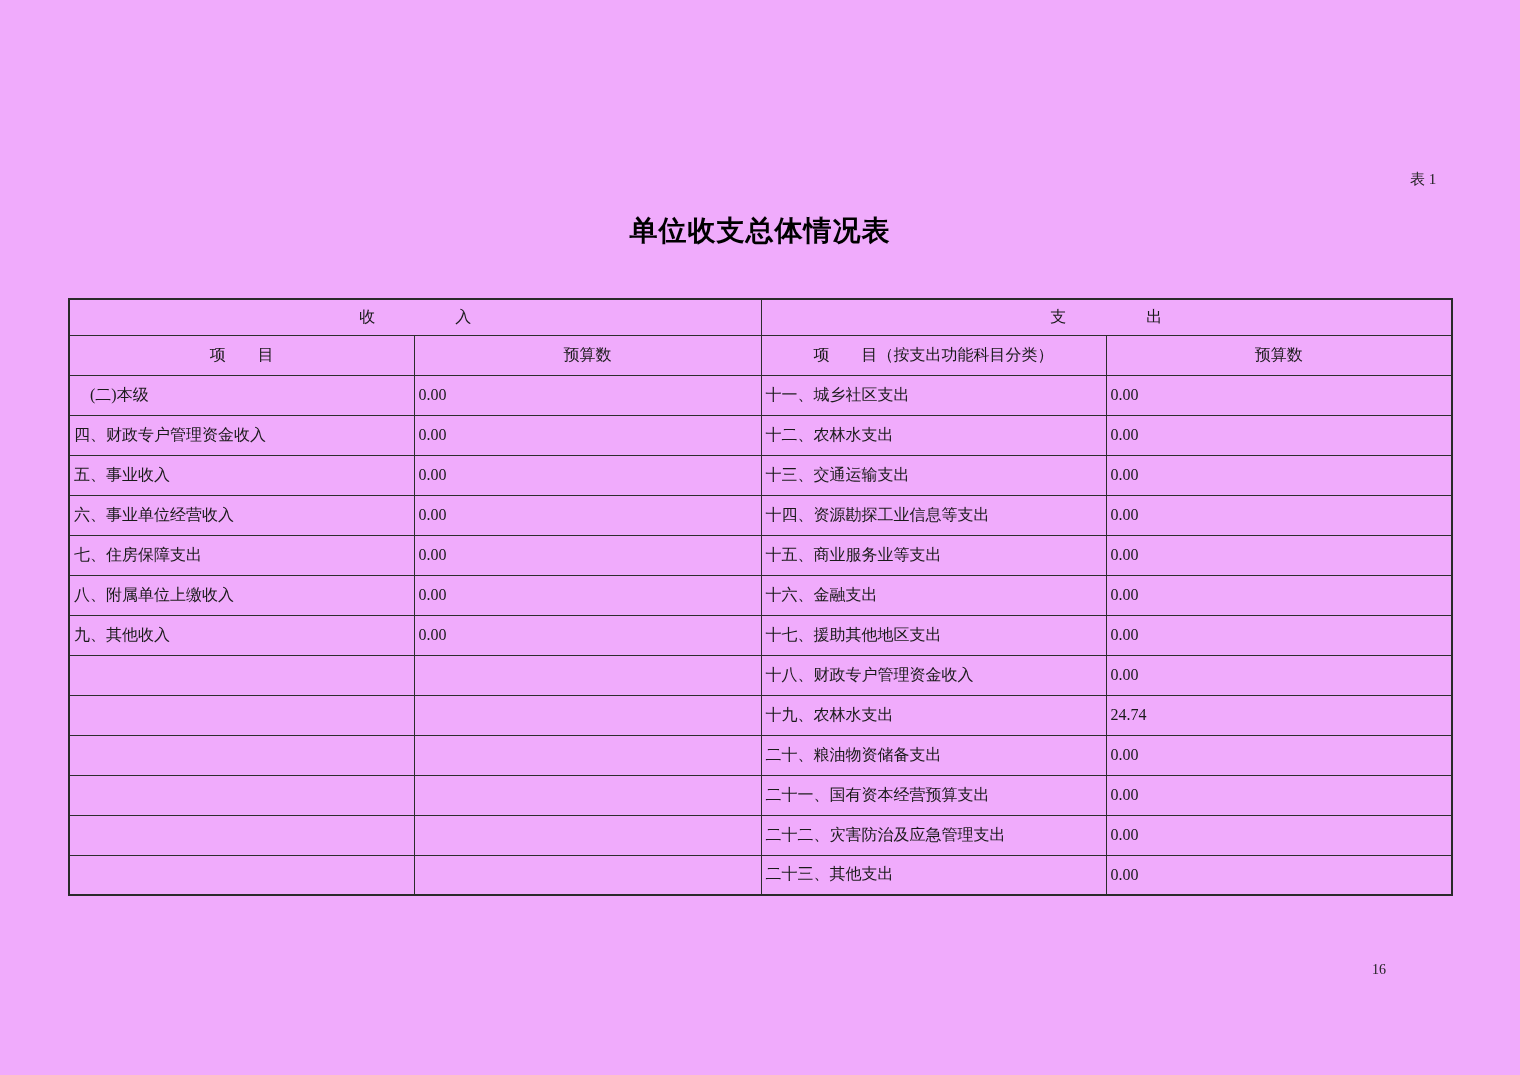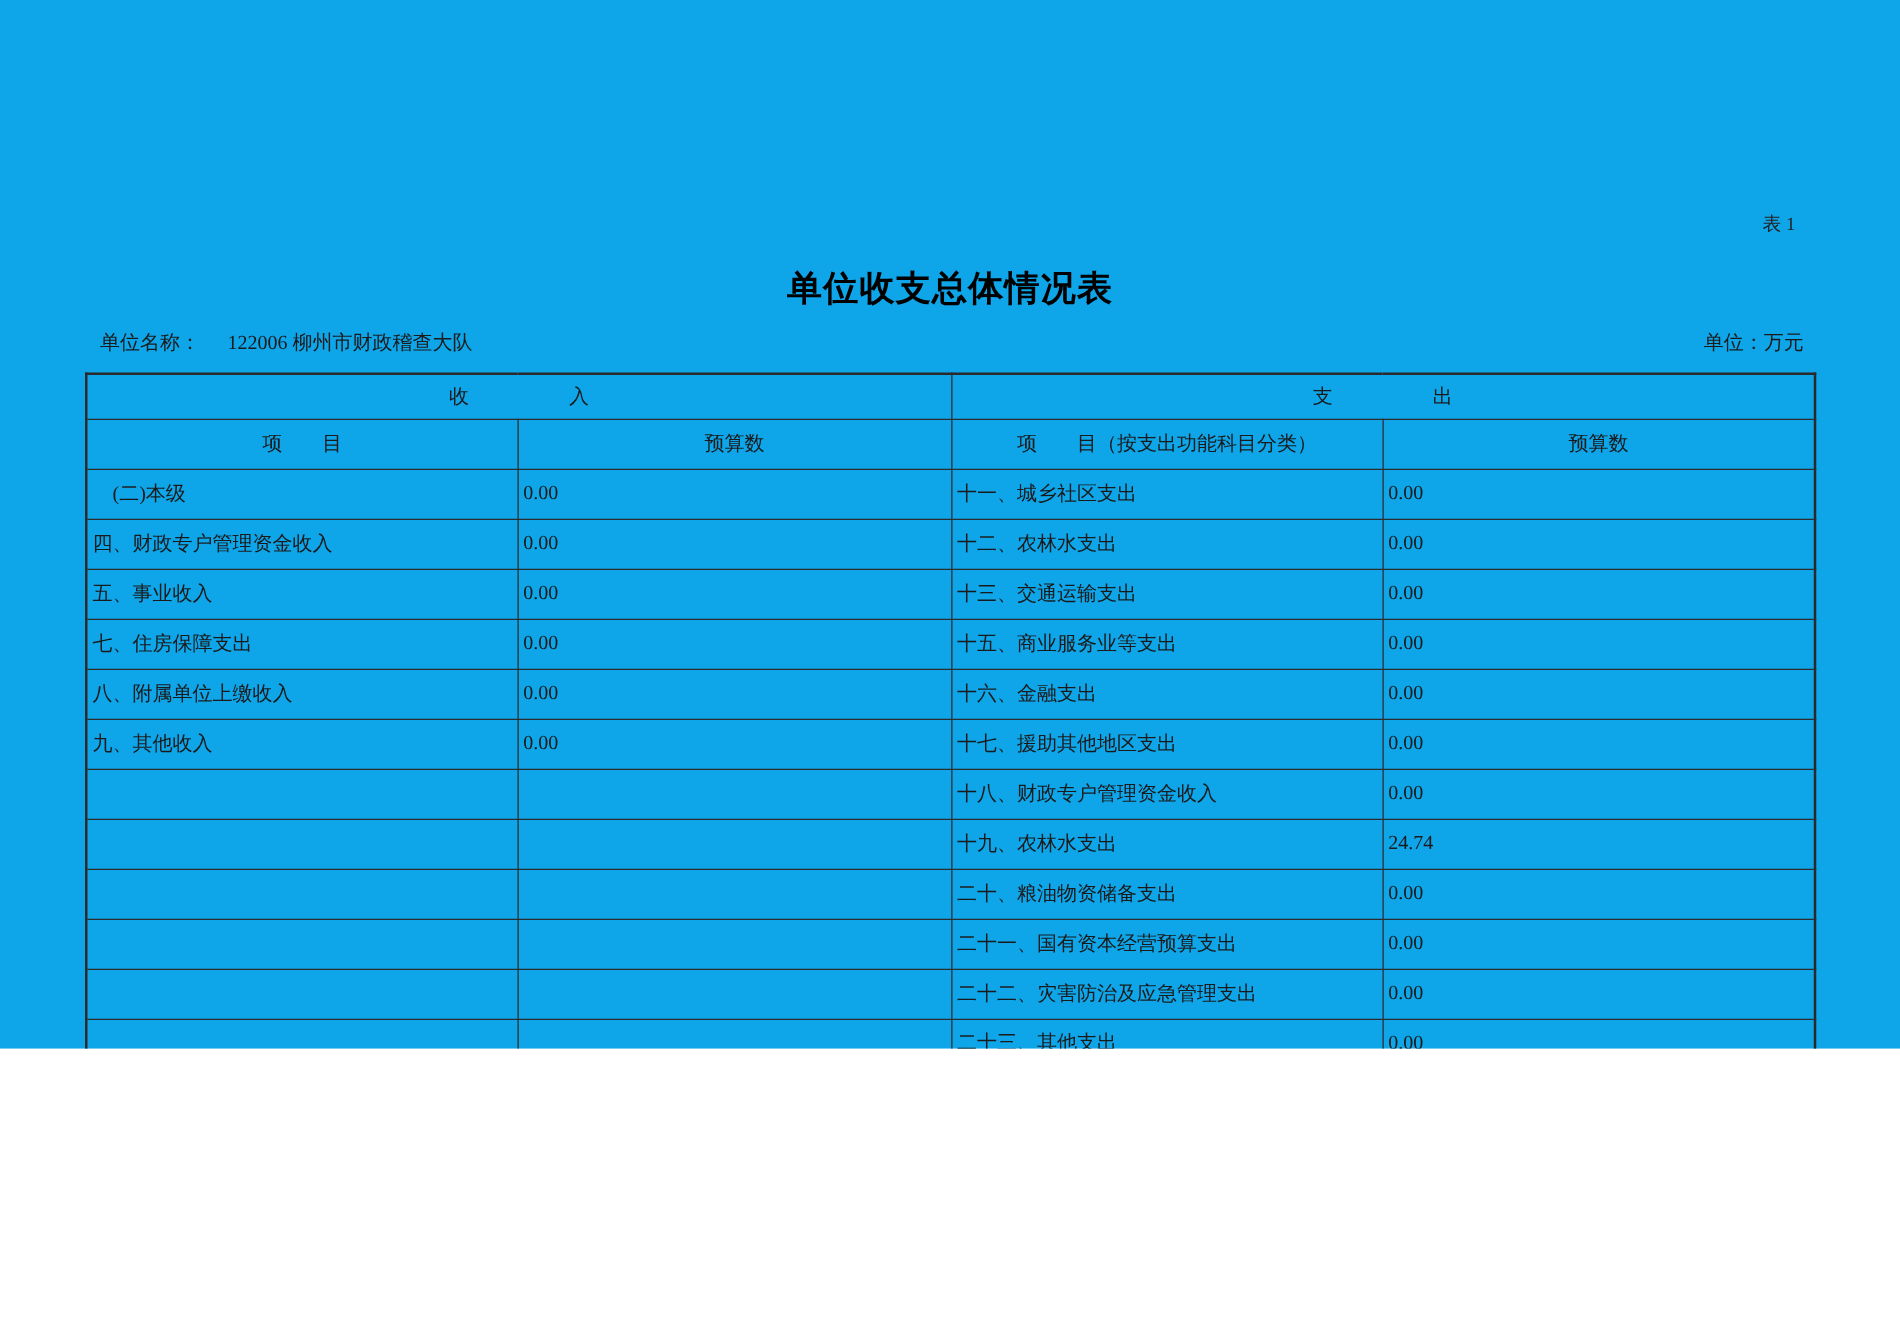"表 1" .page { background: #0ea5e9 -> #f0abfc; height: 839px -> 1075px }
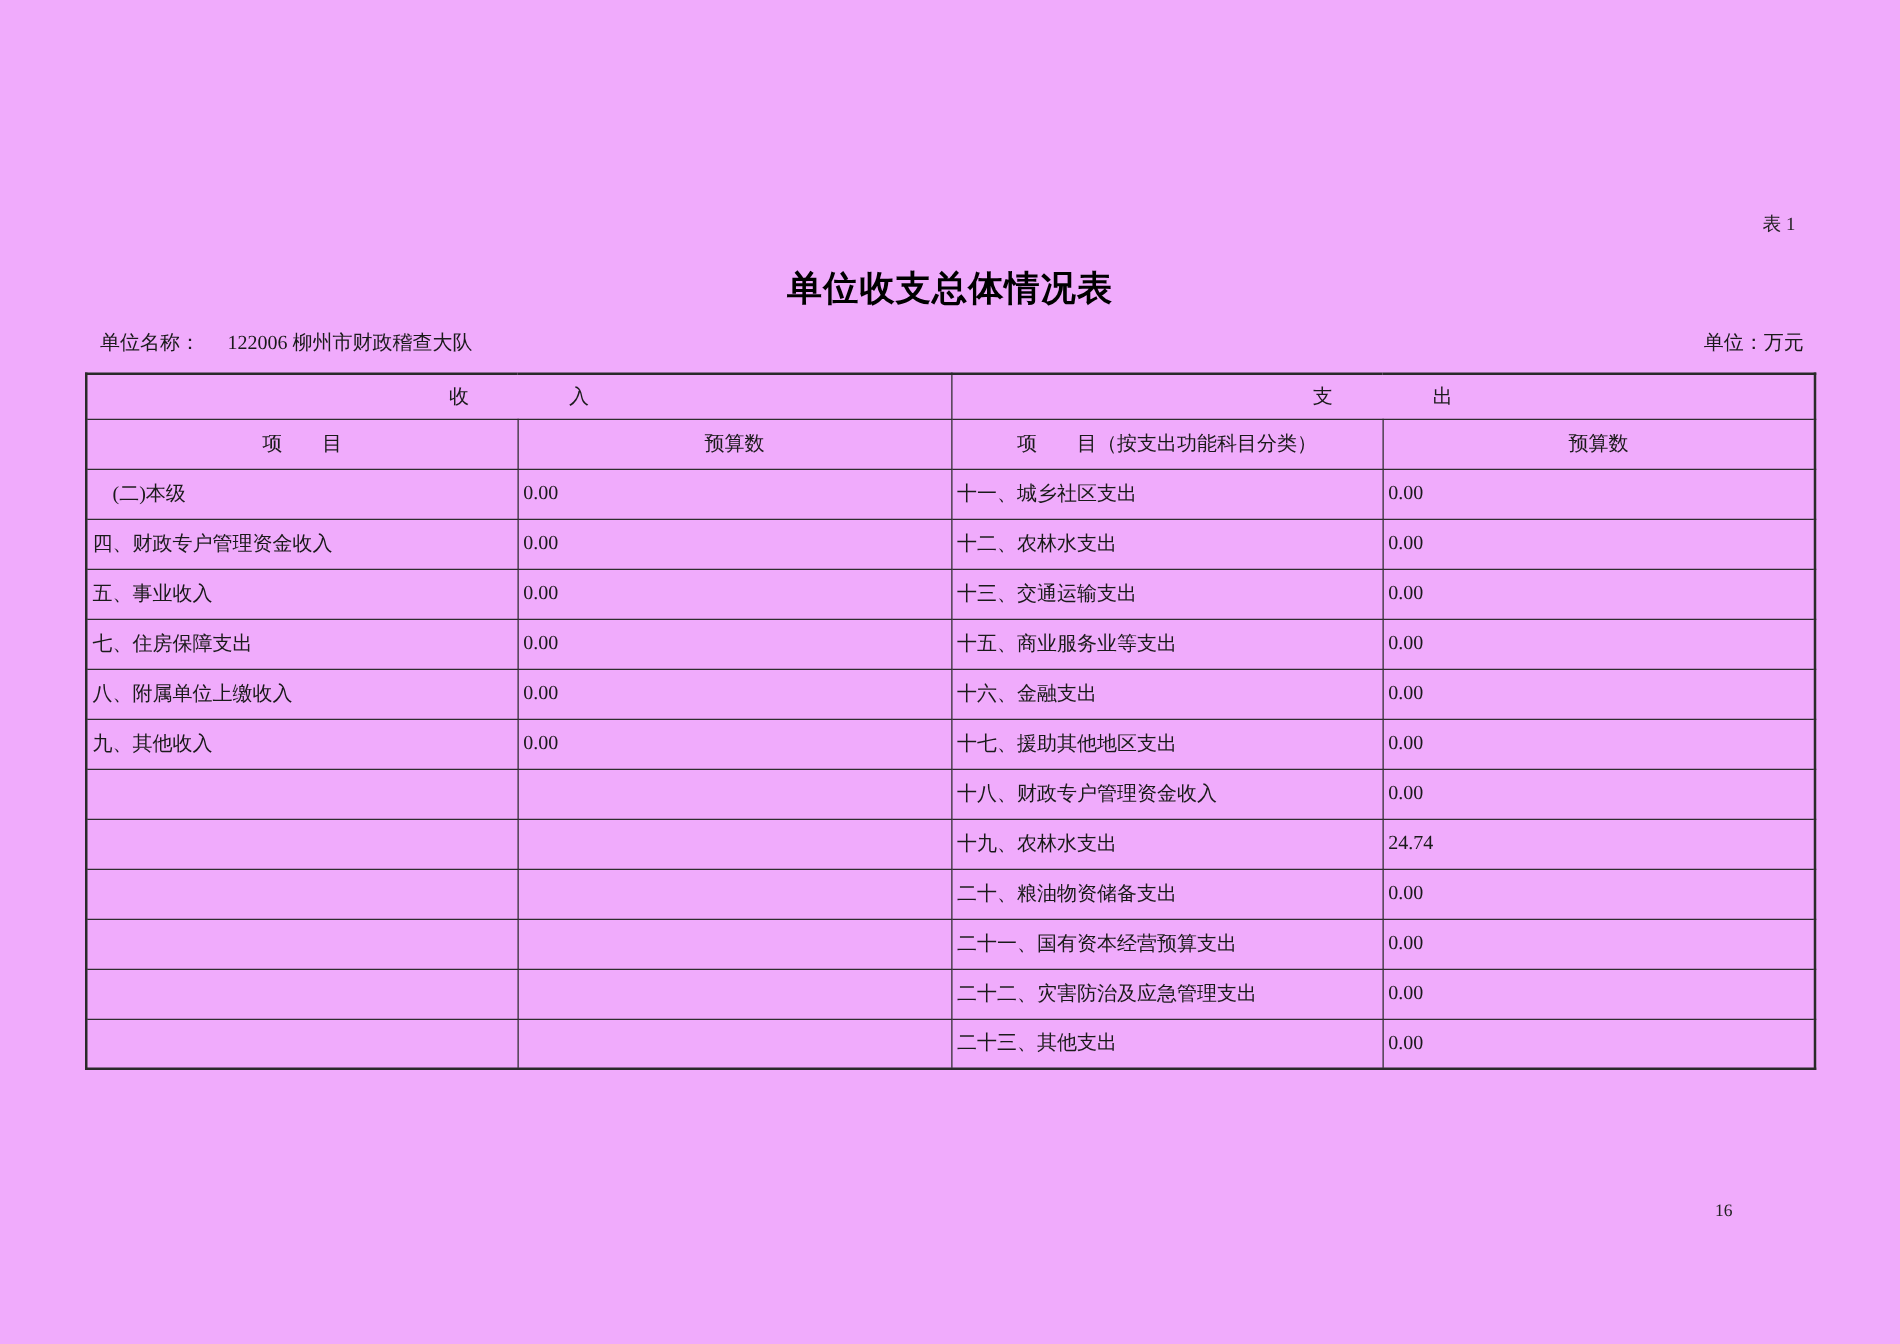"单位名称： 122006 柳州市财政稽查大队" div.meta-row { html: <div> <span>单位名称：</span><span>122006 柳州市财政稽查大队</span> <span>单位：万元</span> </div> -> none }
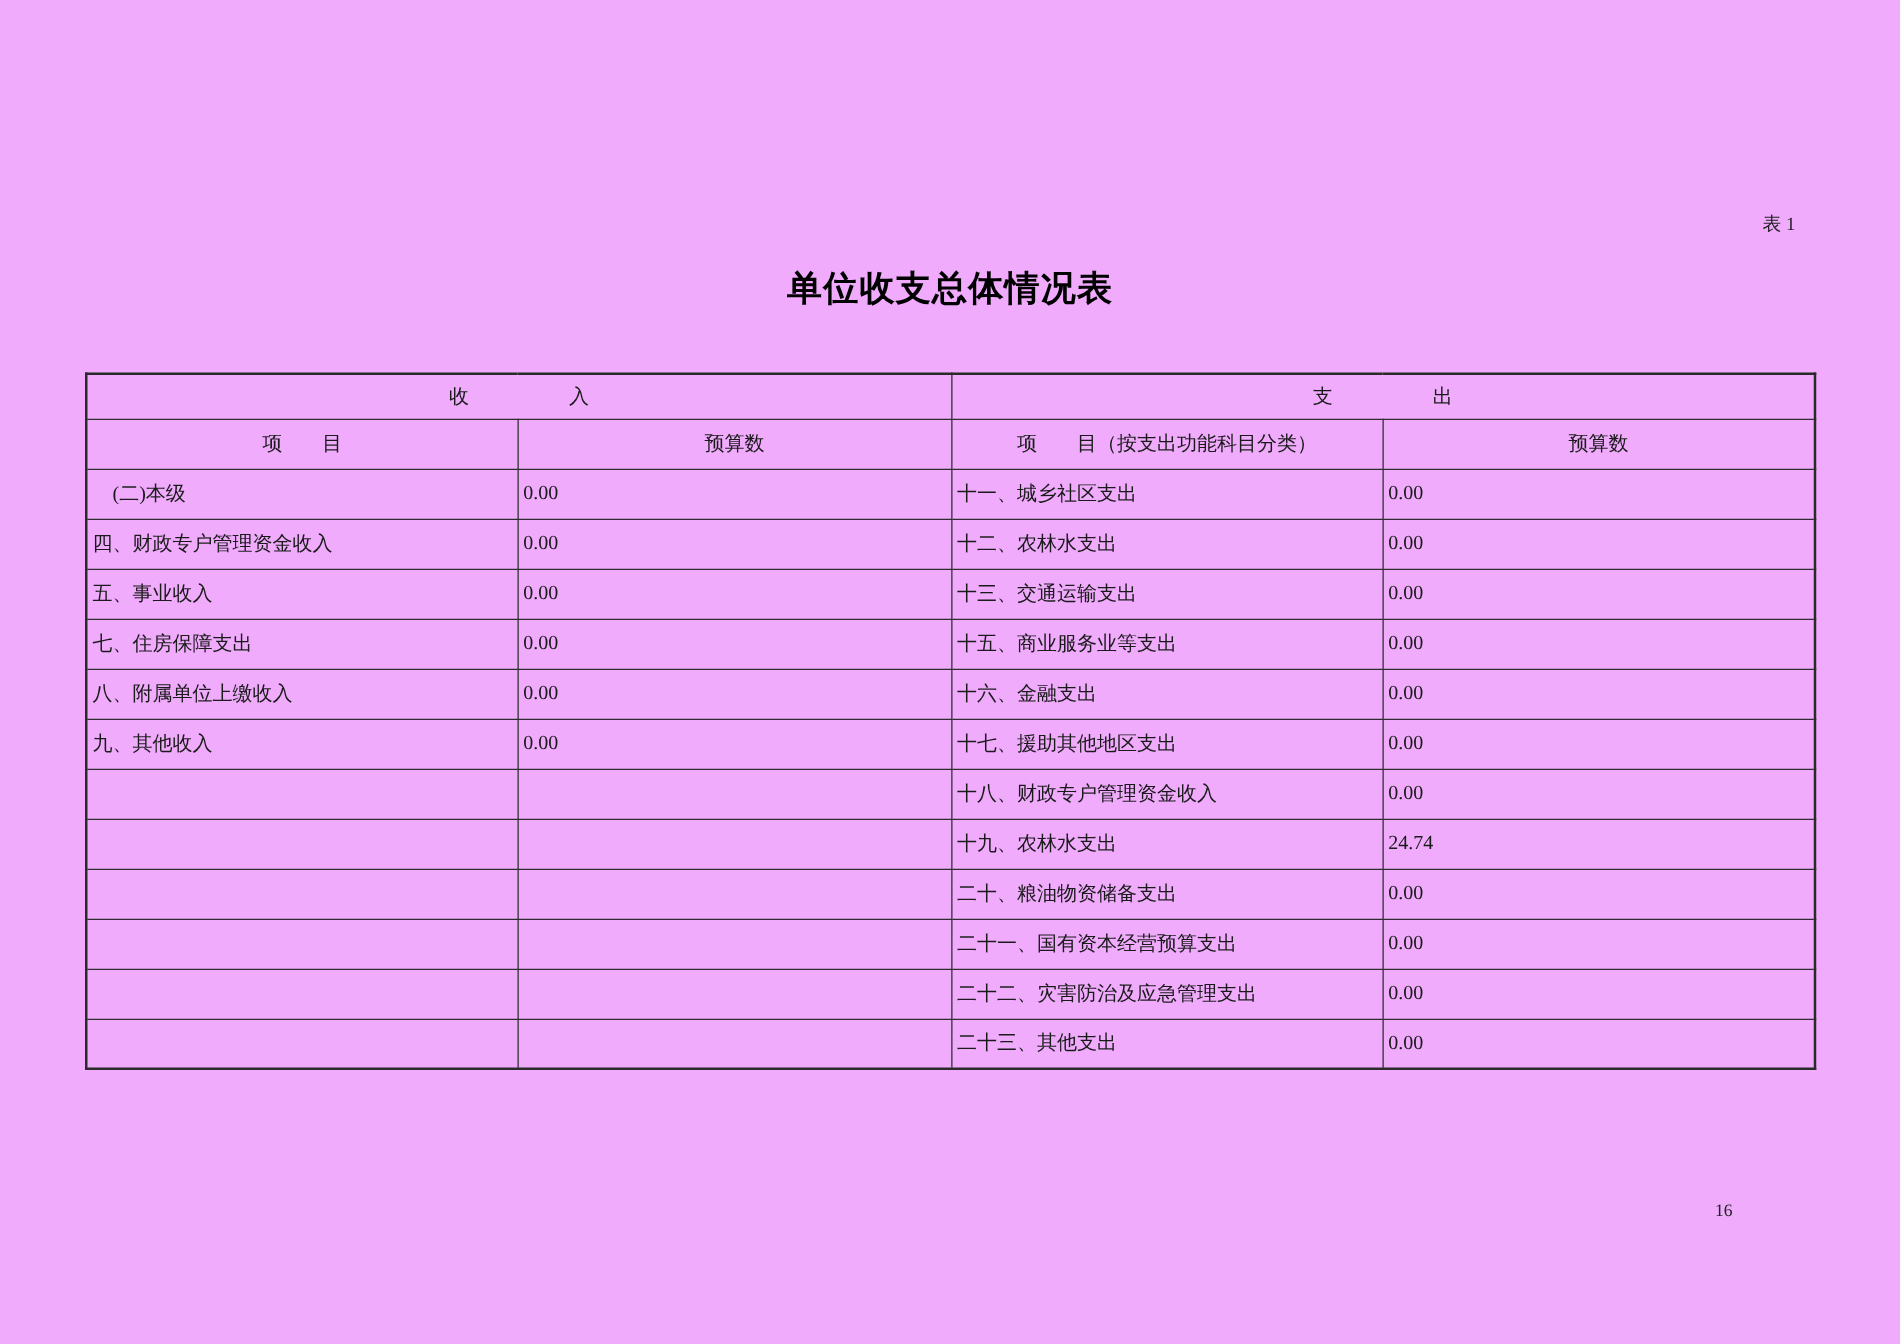"六、事业单位经营收入" tr.data-row { html: none -> <tr> <td>六、事业单位经营收入</td> <td>0.00</td> <td>十四、资源勘探工业信息等支出</td> <td>0.00</td> </tr> }
